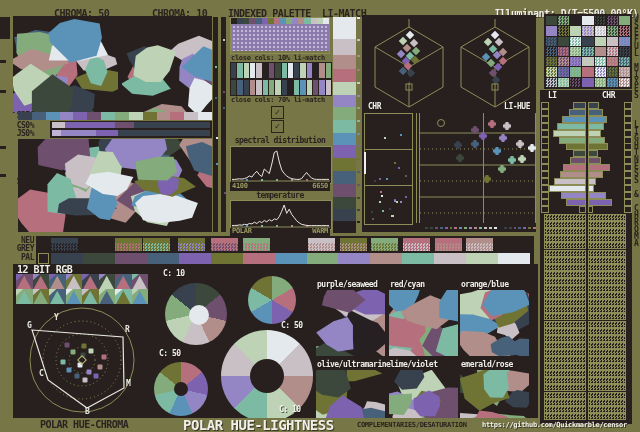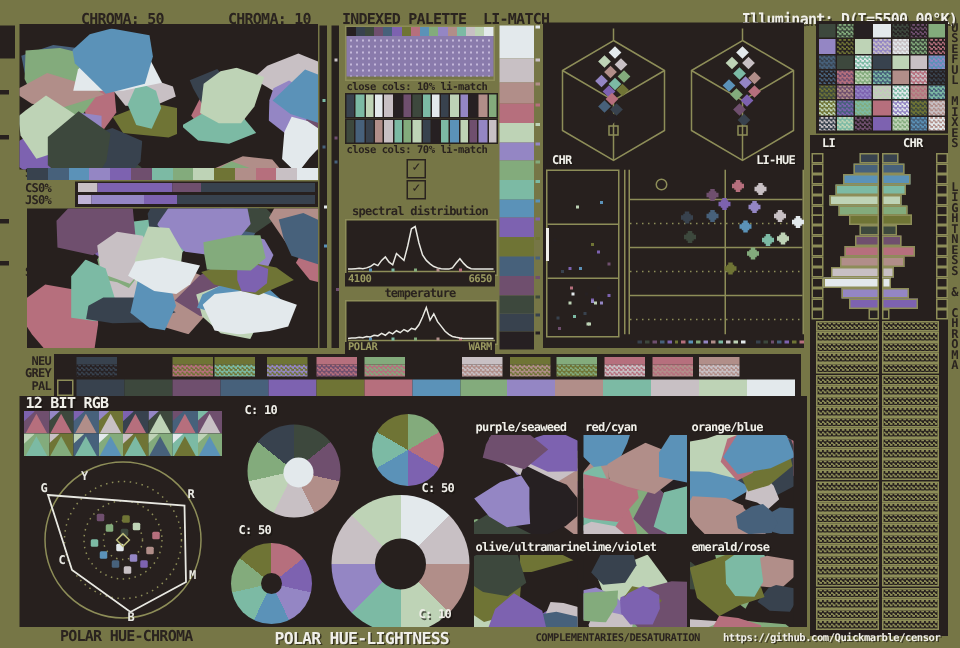"POLAR HUE-LIGHTNESS" .t9 { font-size: 11px -> 14px }
